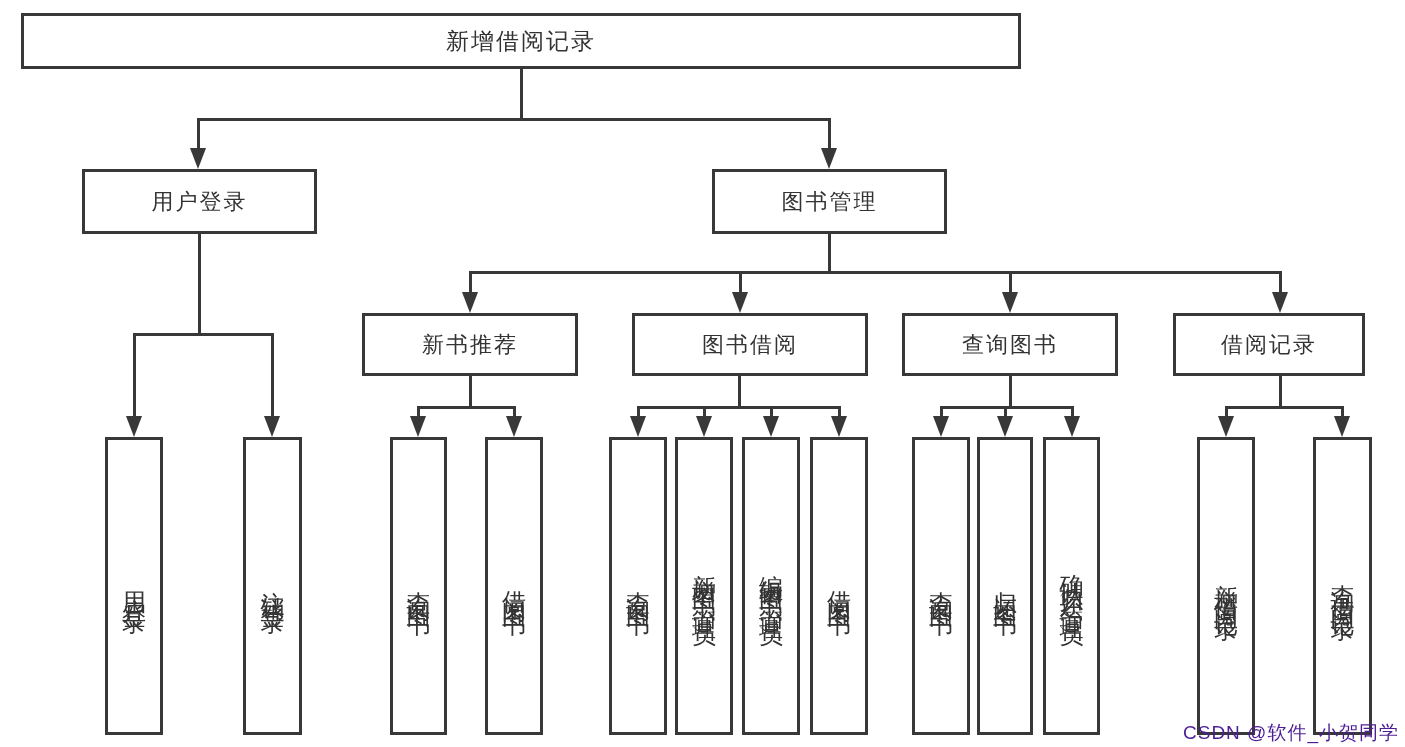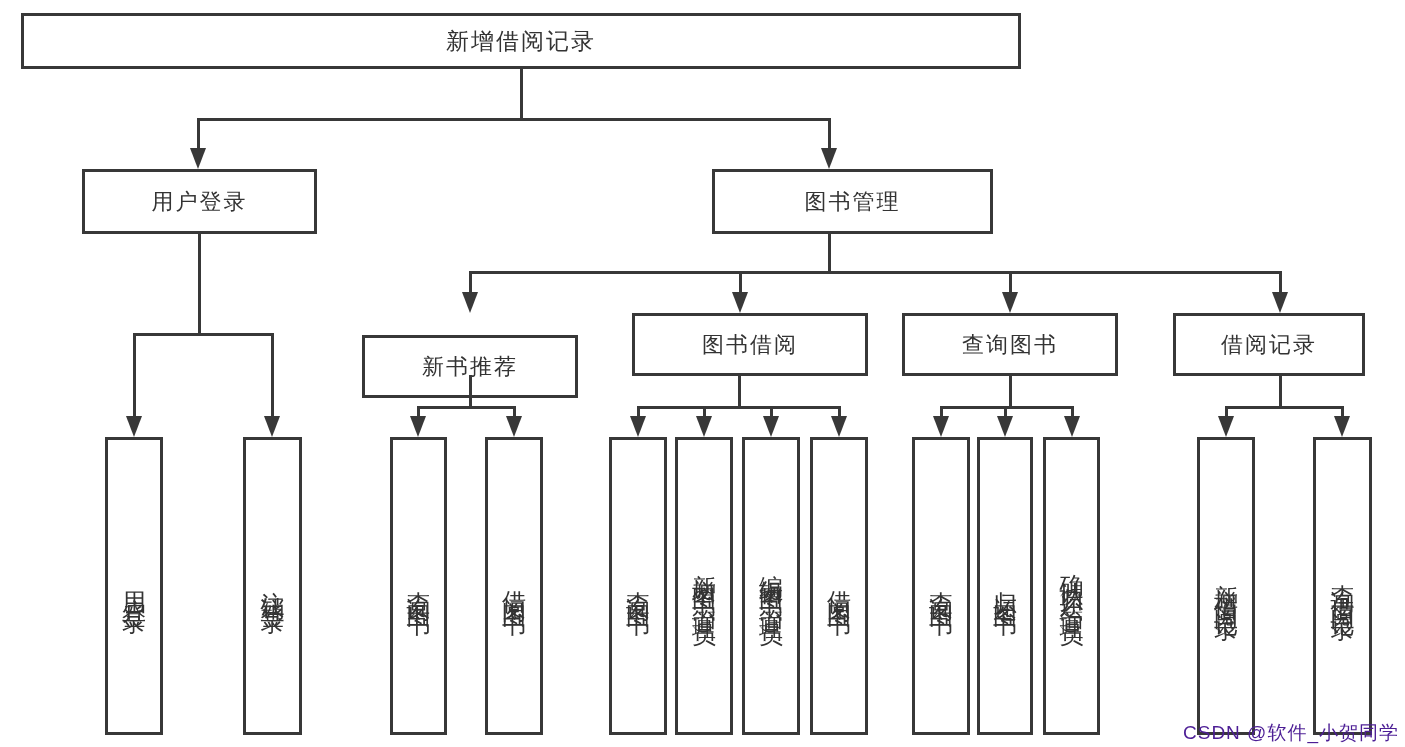"图书管理" div.box { width: 281px -> 235px }
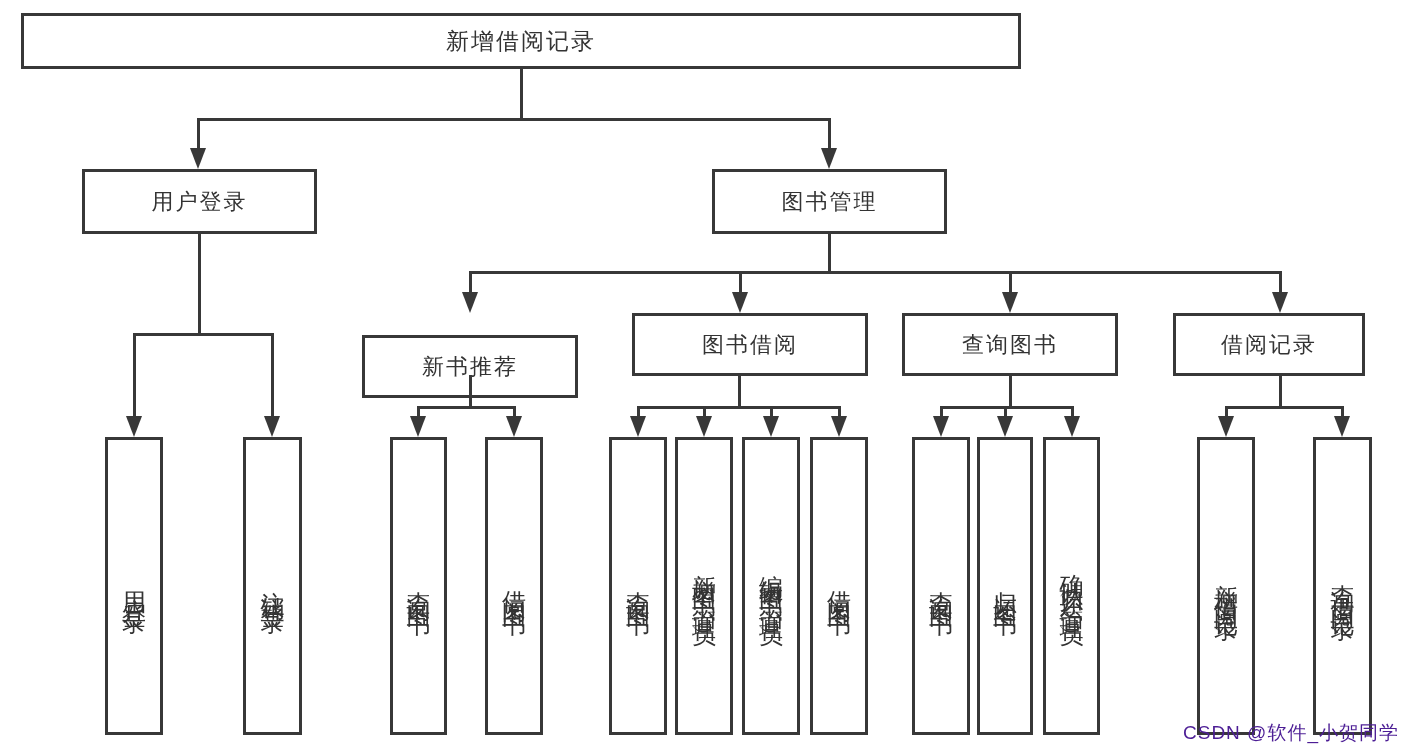"新书推荐" div.box { margin-top: 22px -> none }
